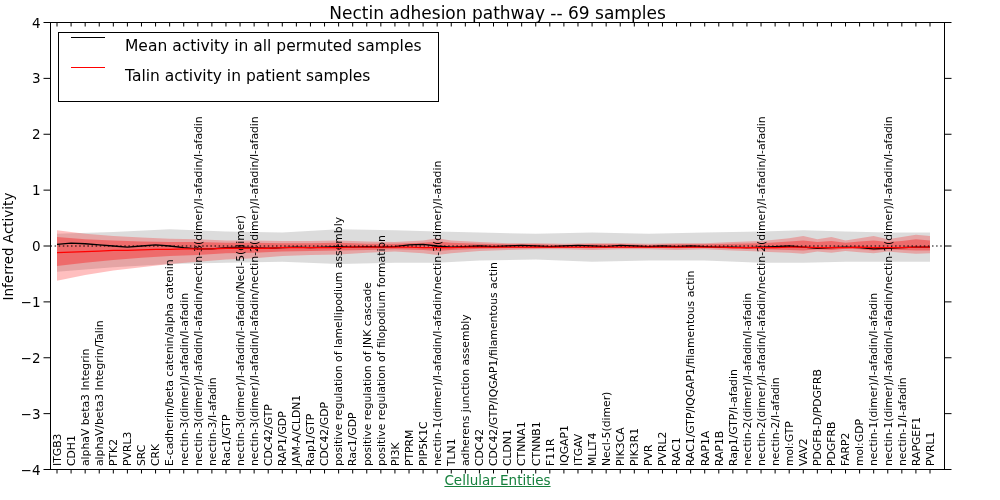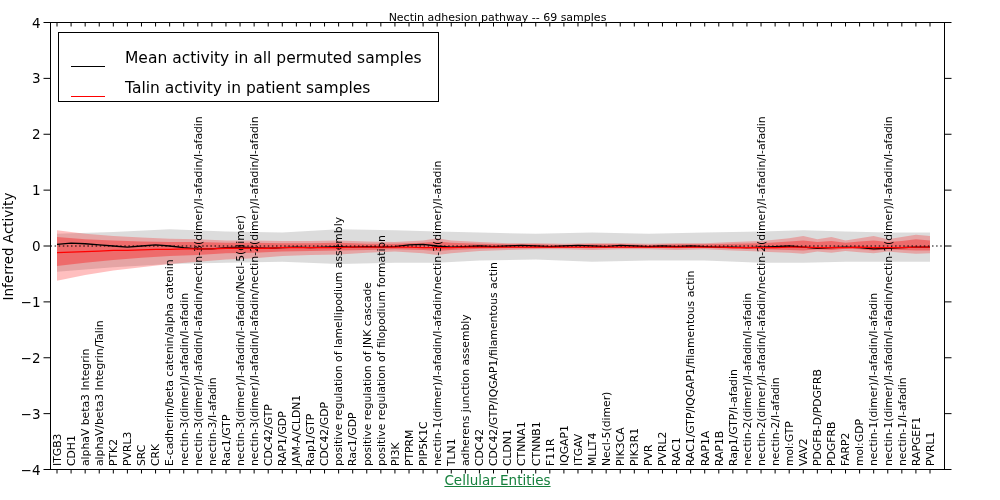"Nectin adhesion pathway -- 69" .title { font-size: 11px -> 17px; margin-top: 8px -> none }
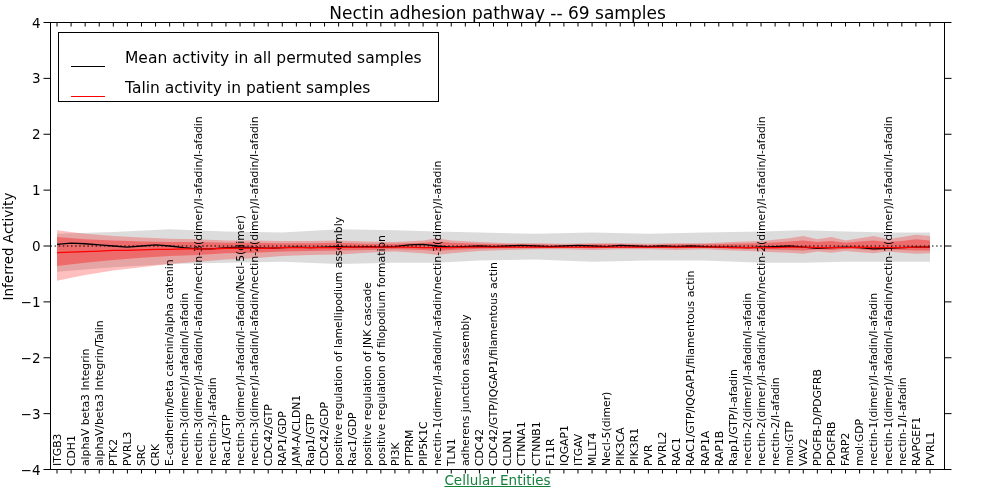"Mean activity in all permuted" .lrow { align-items: flex-end -> flex-start }
